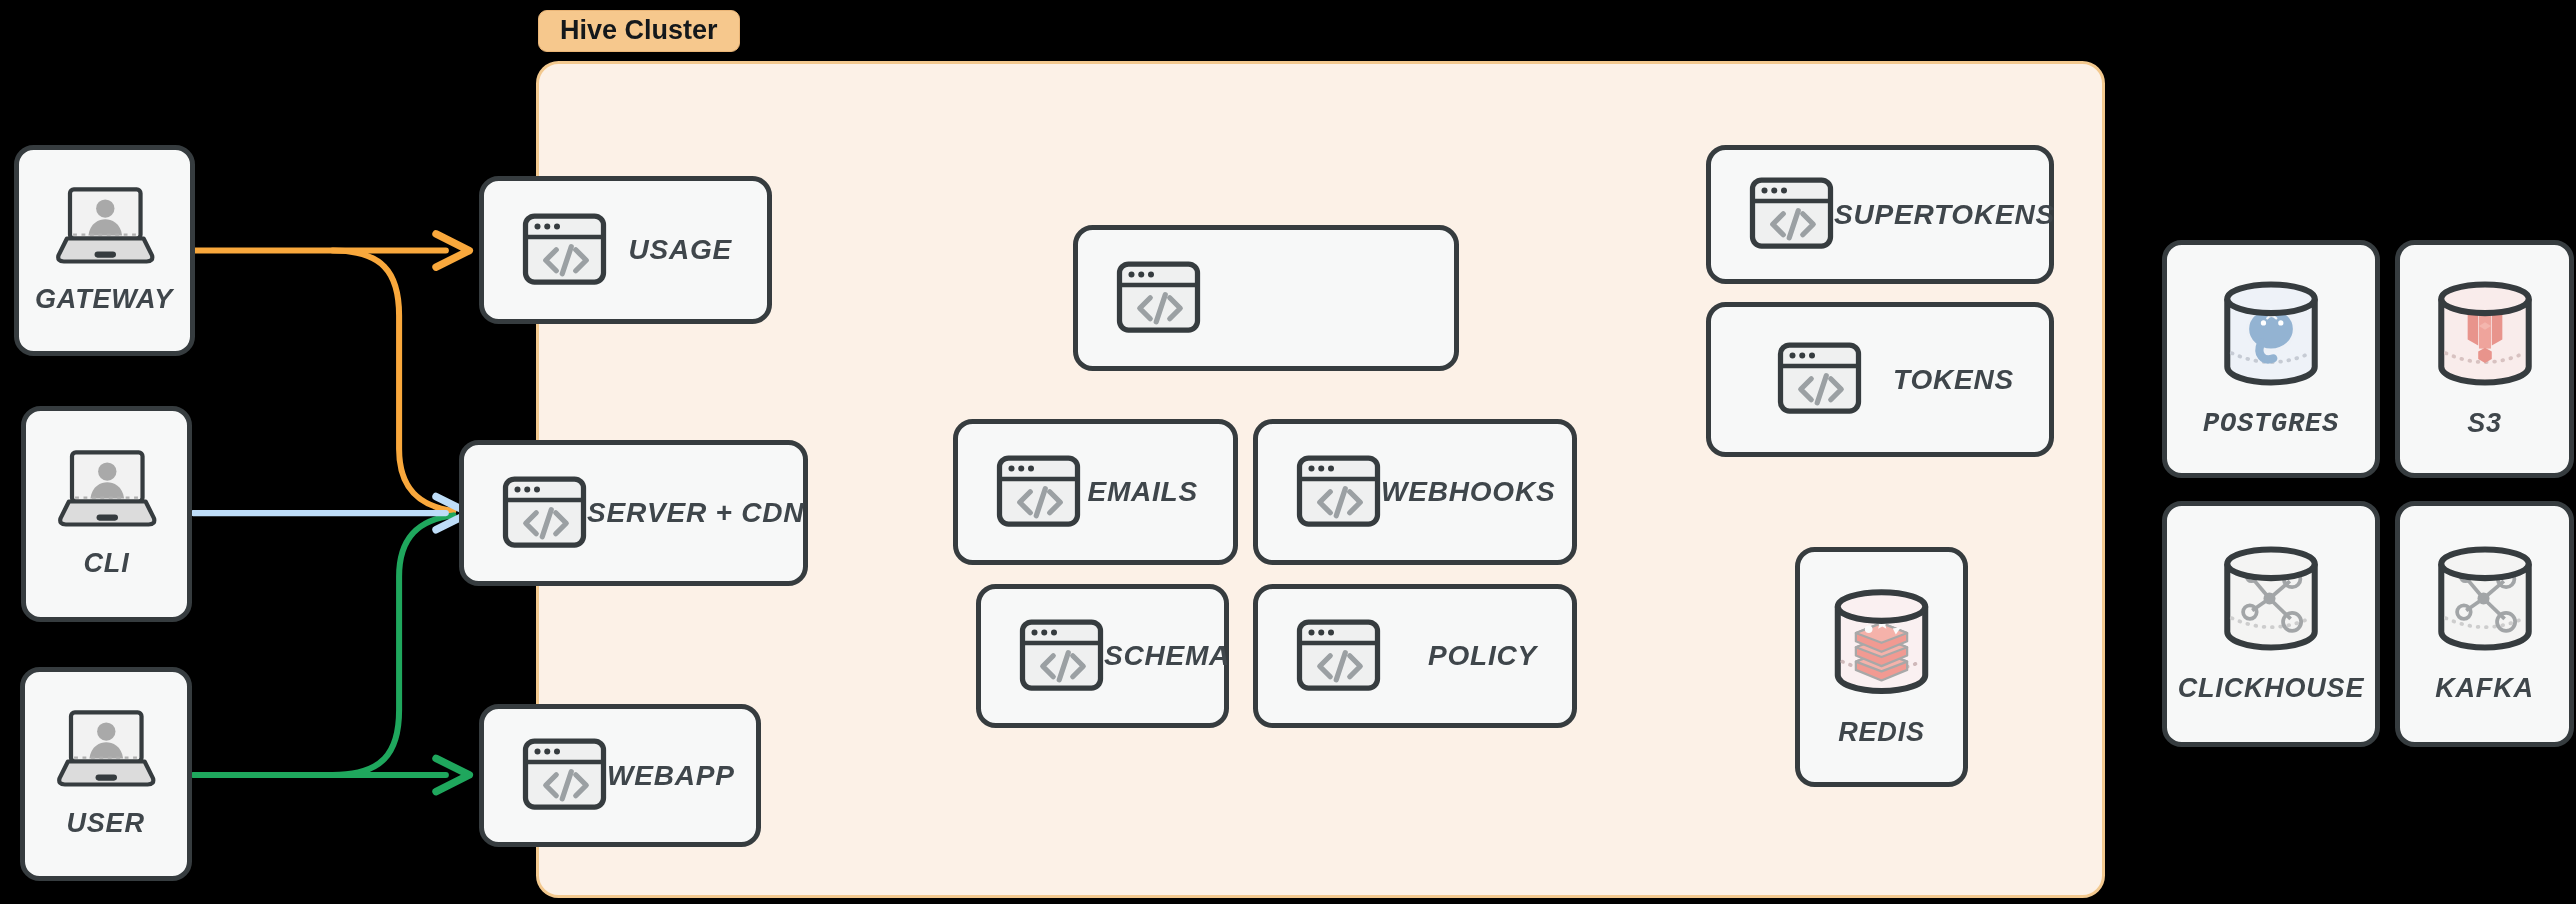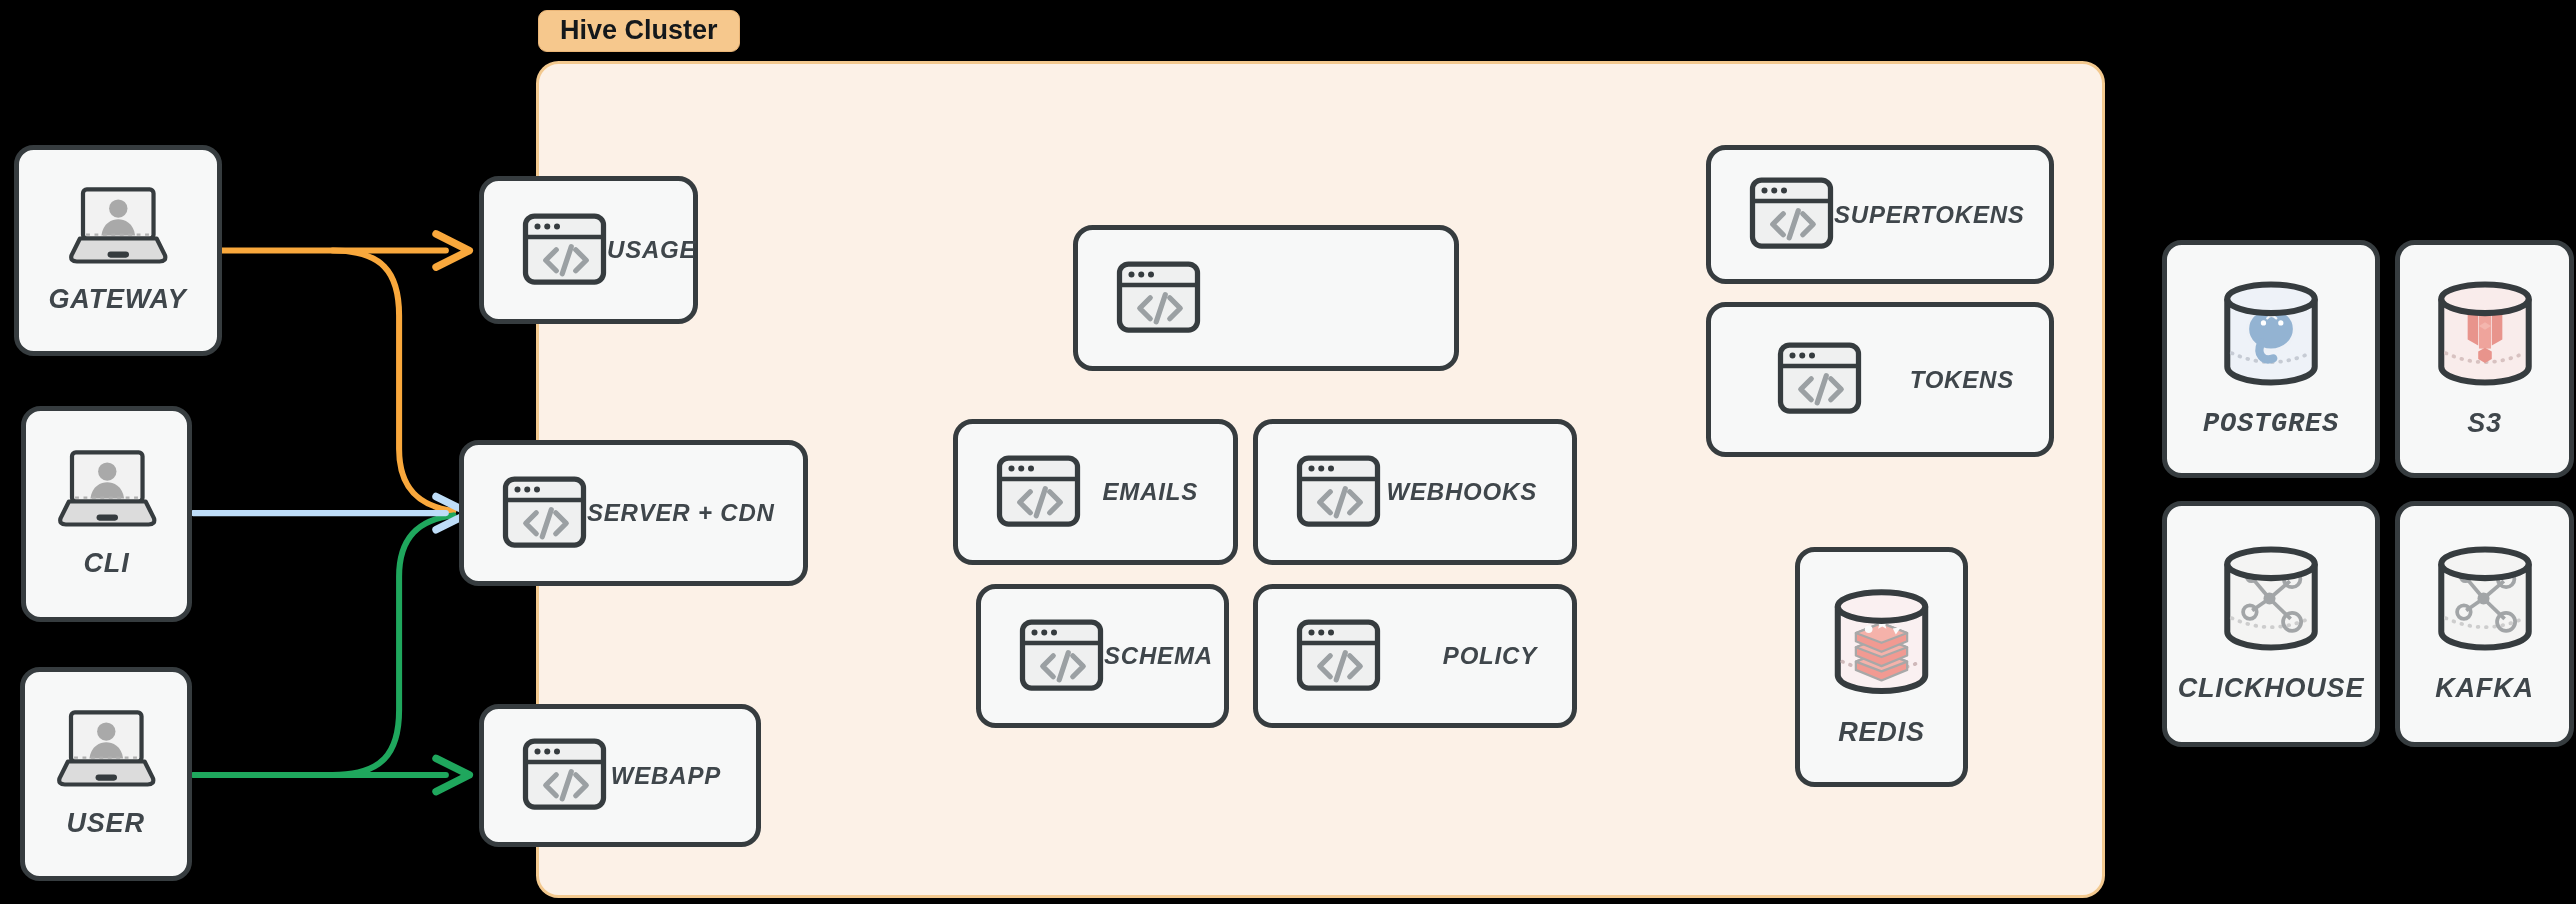"SUPERTOKENS" .svc .label { font-size: 24px -> 28px }
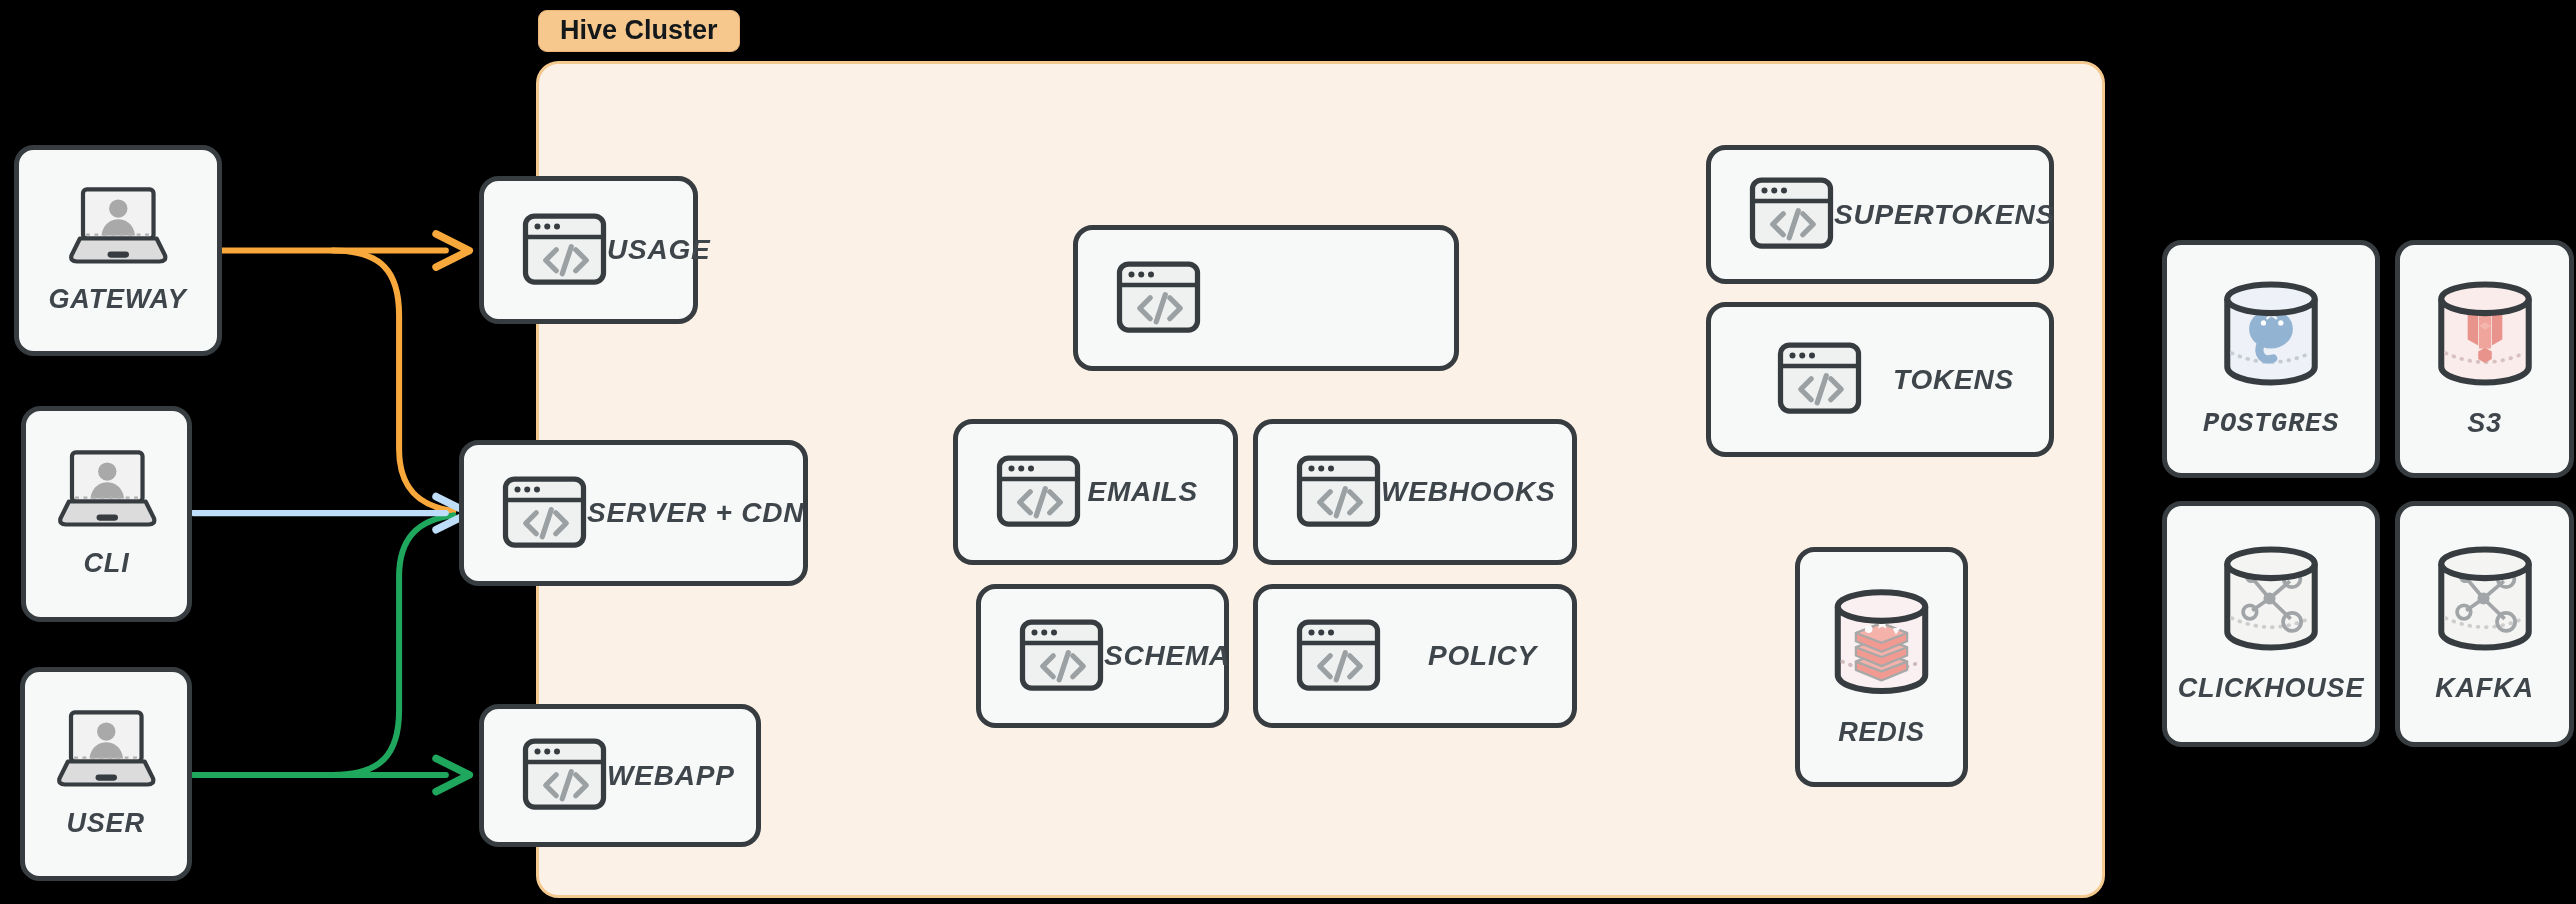"USAGE" .pos-usage { width: 219px -> 293px }
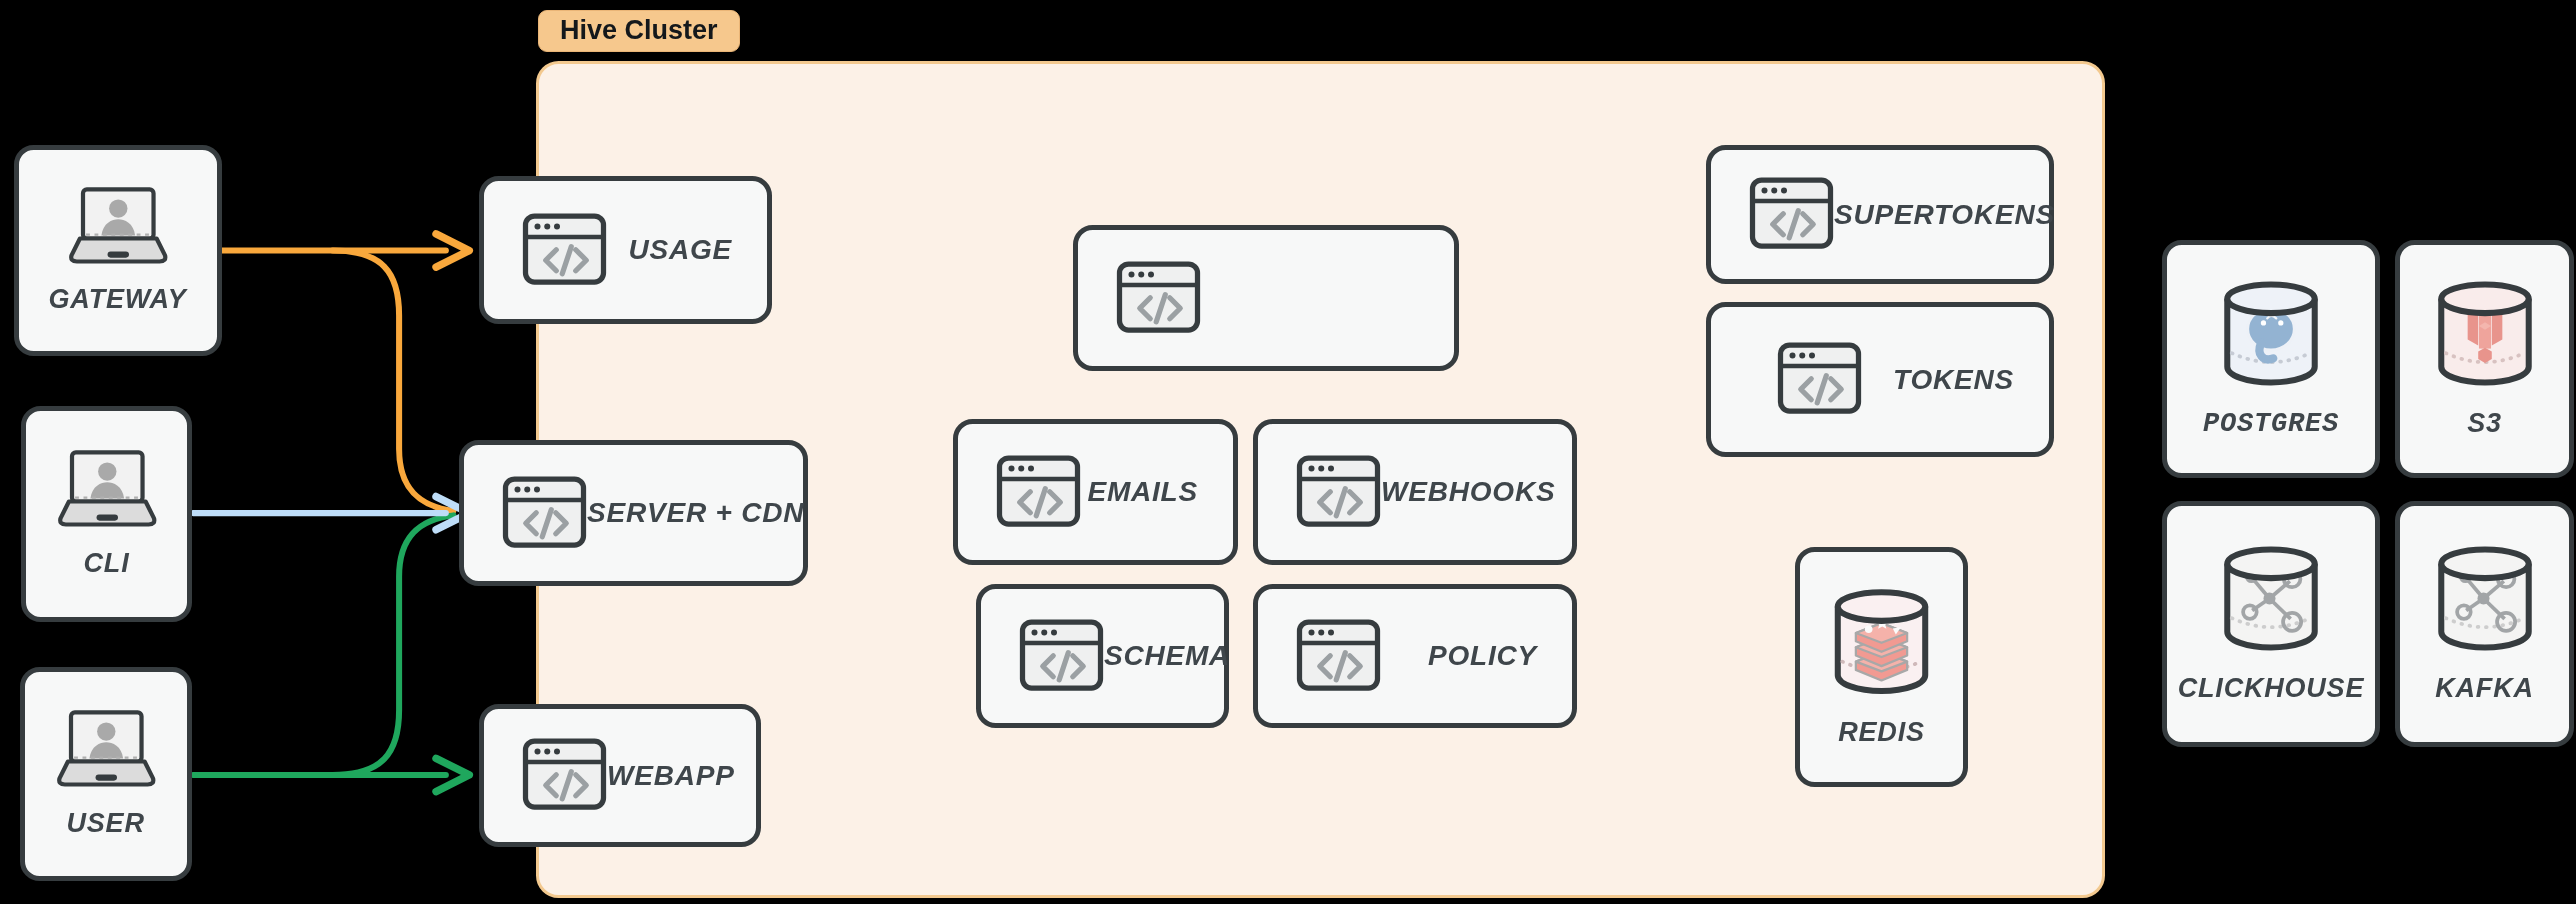"GATEWAY" .pos-gateway { width: 208px -> 181px }
